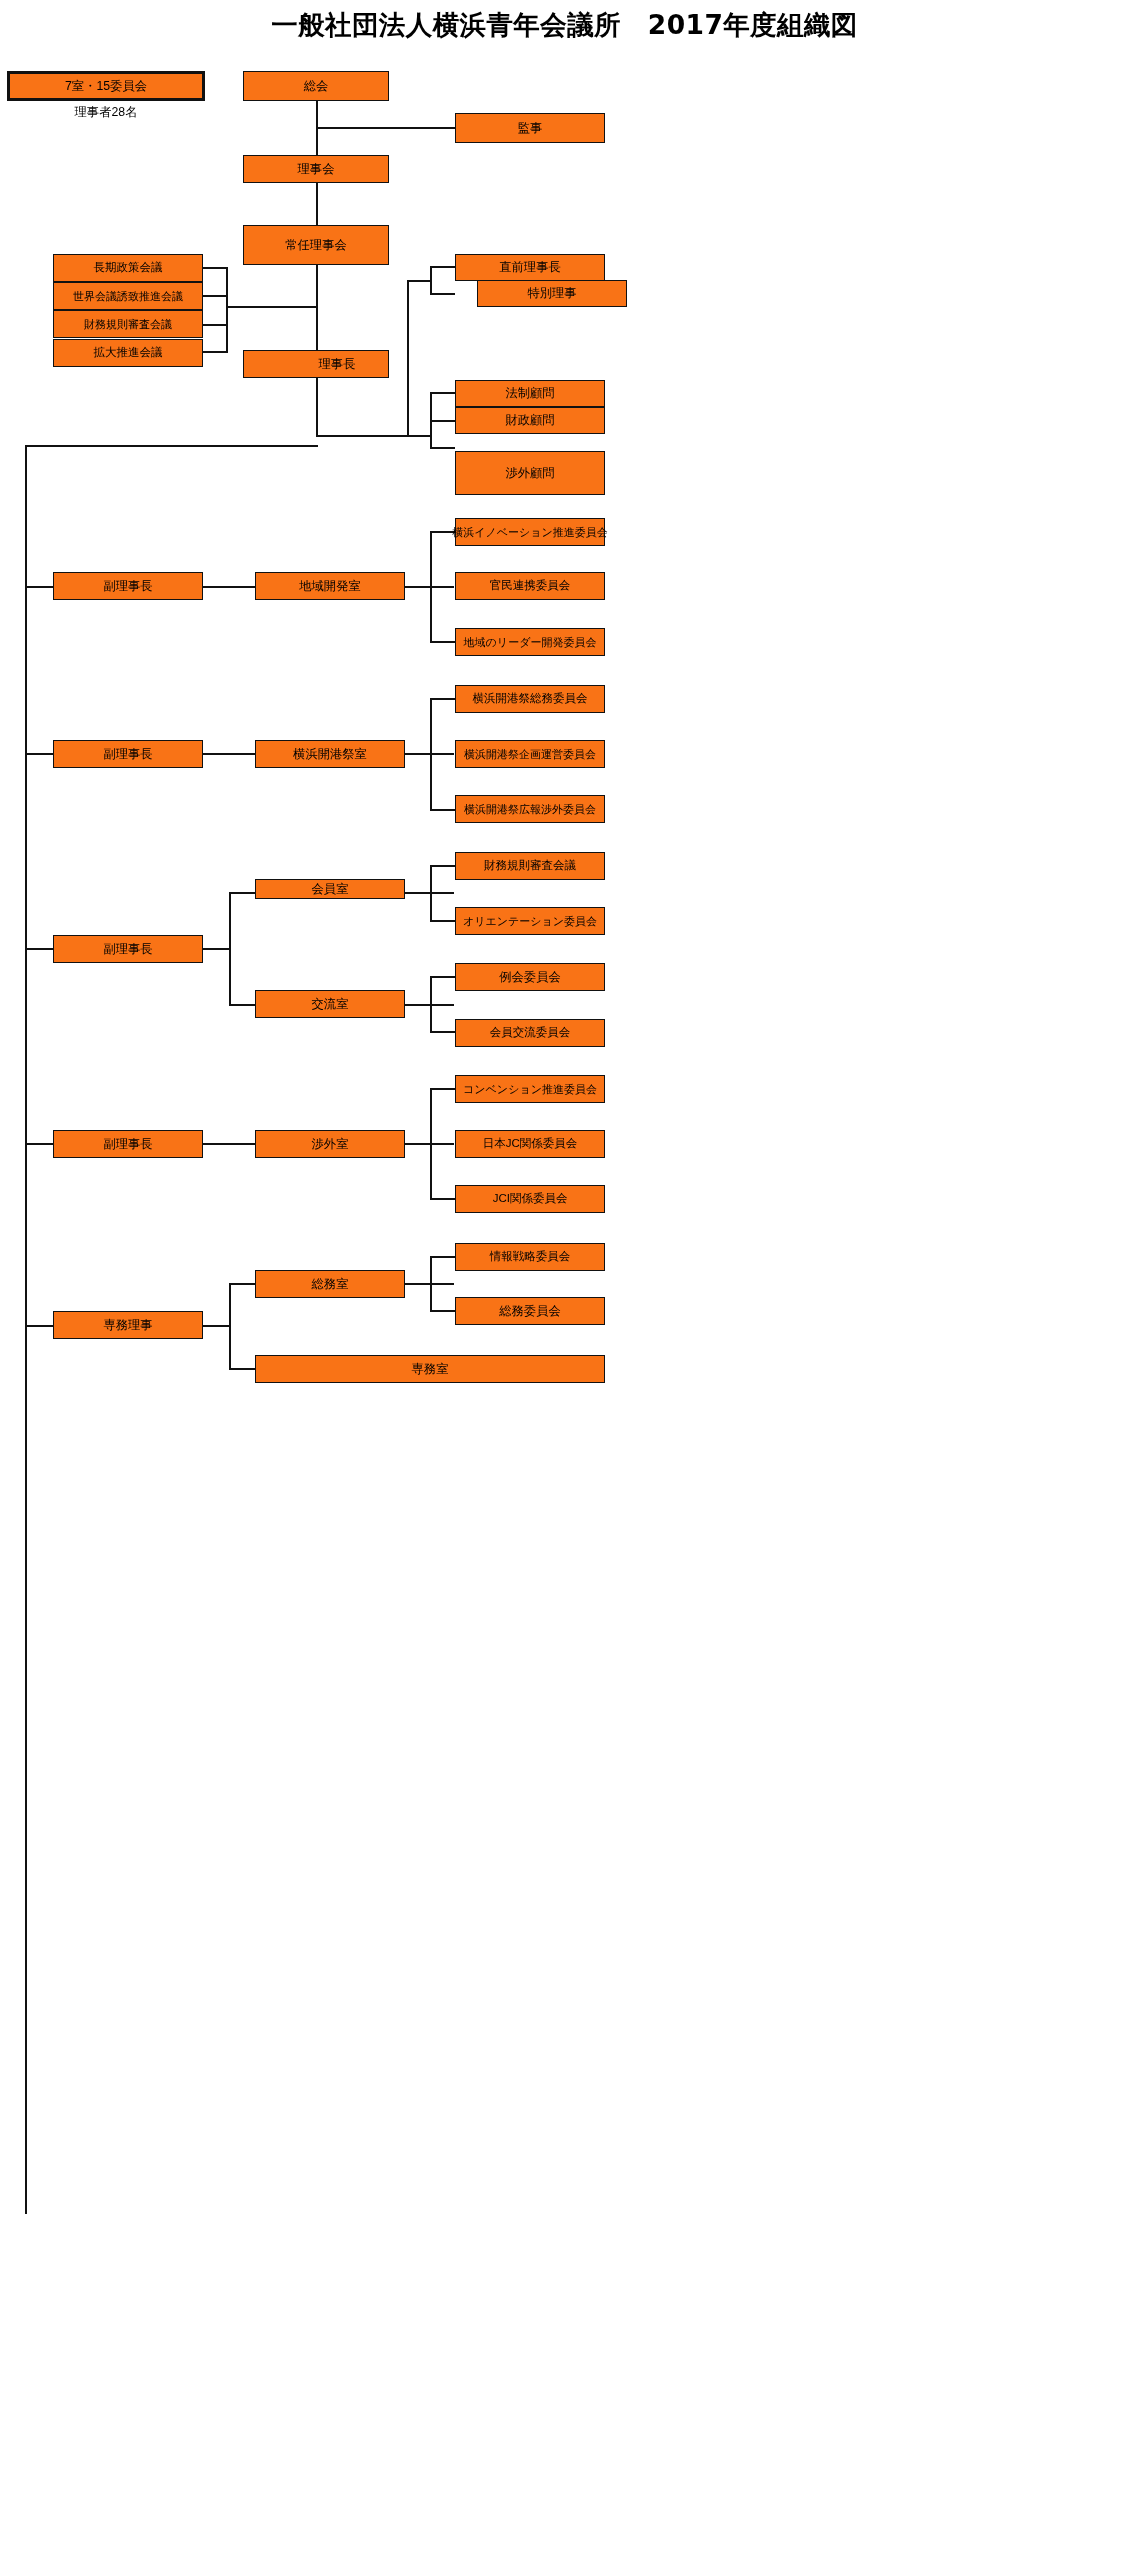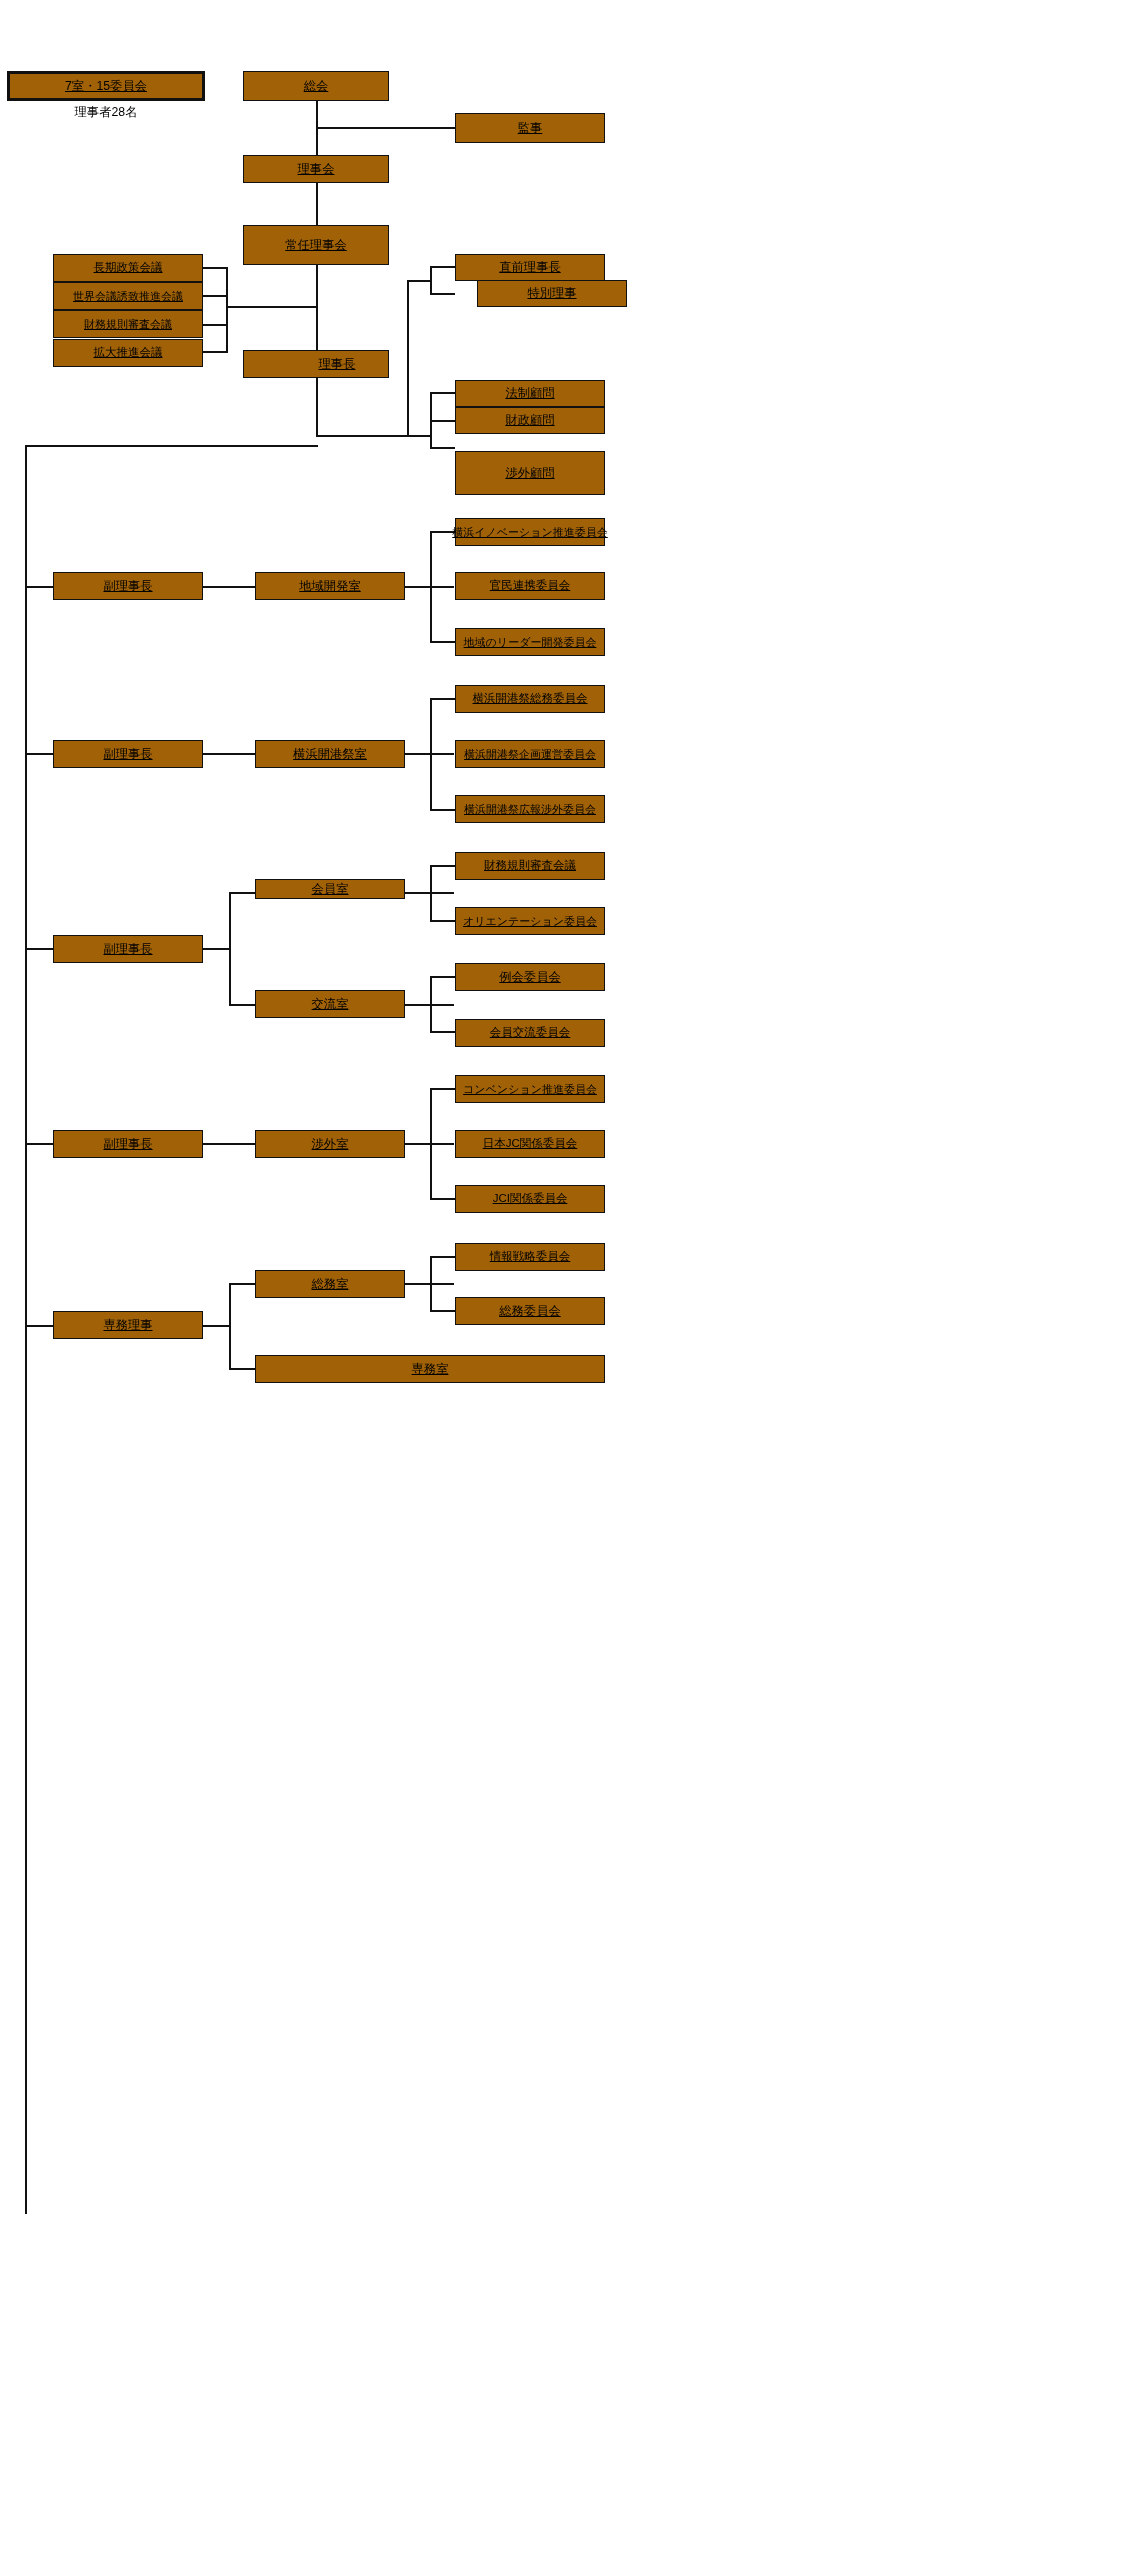"一般社団法人横浜青年会議所 2017年度組織図" div.title { html: none -> <div>一般社団法人横浜青年会議所 2017年度組織図</div> }
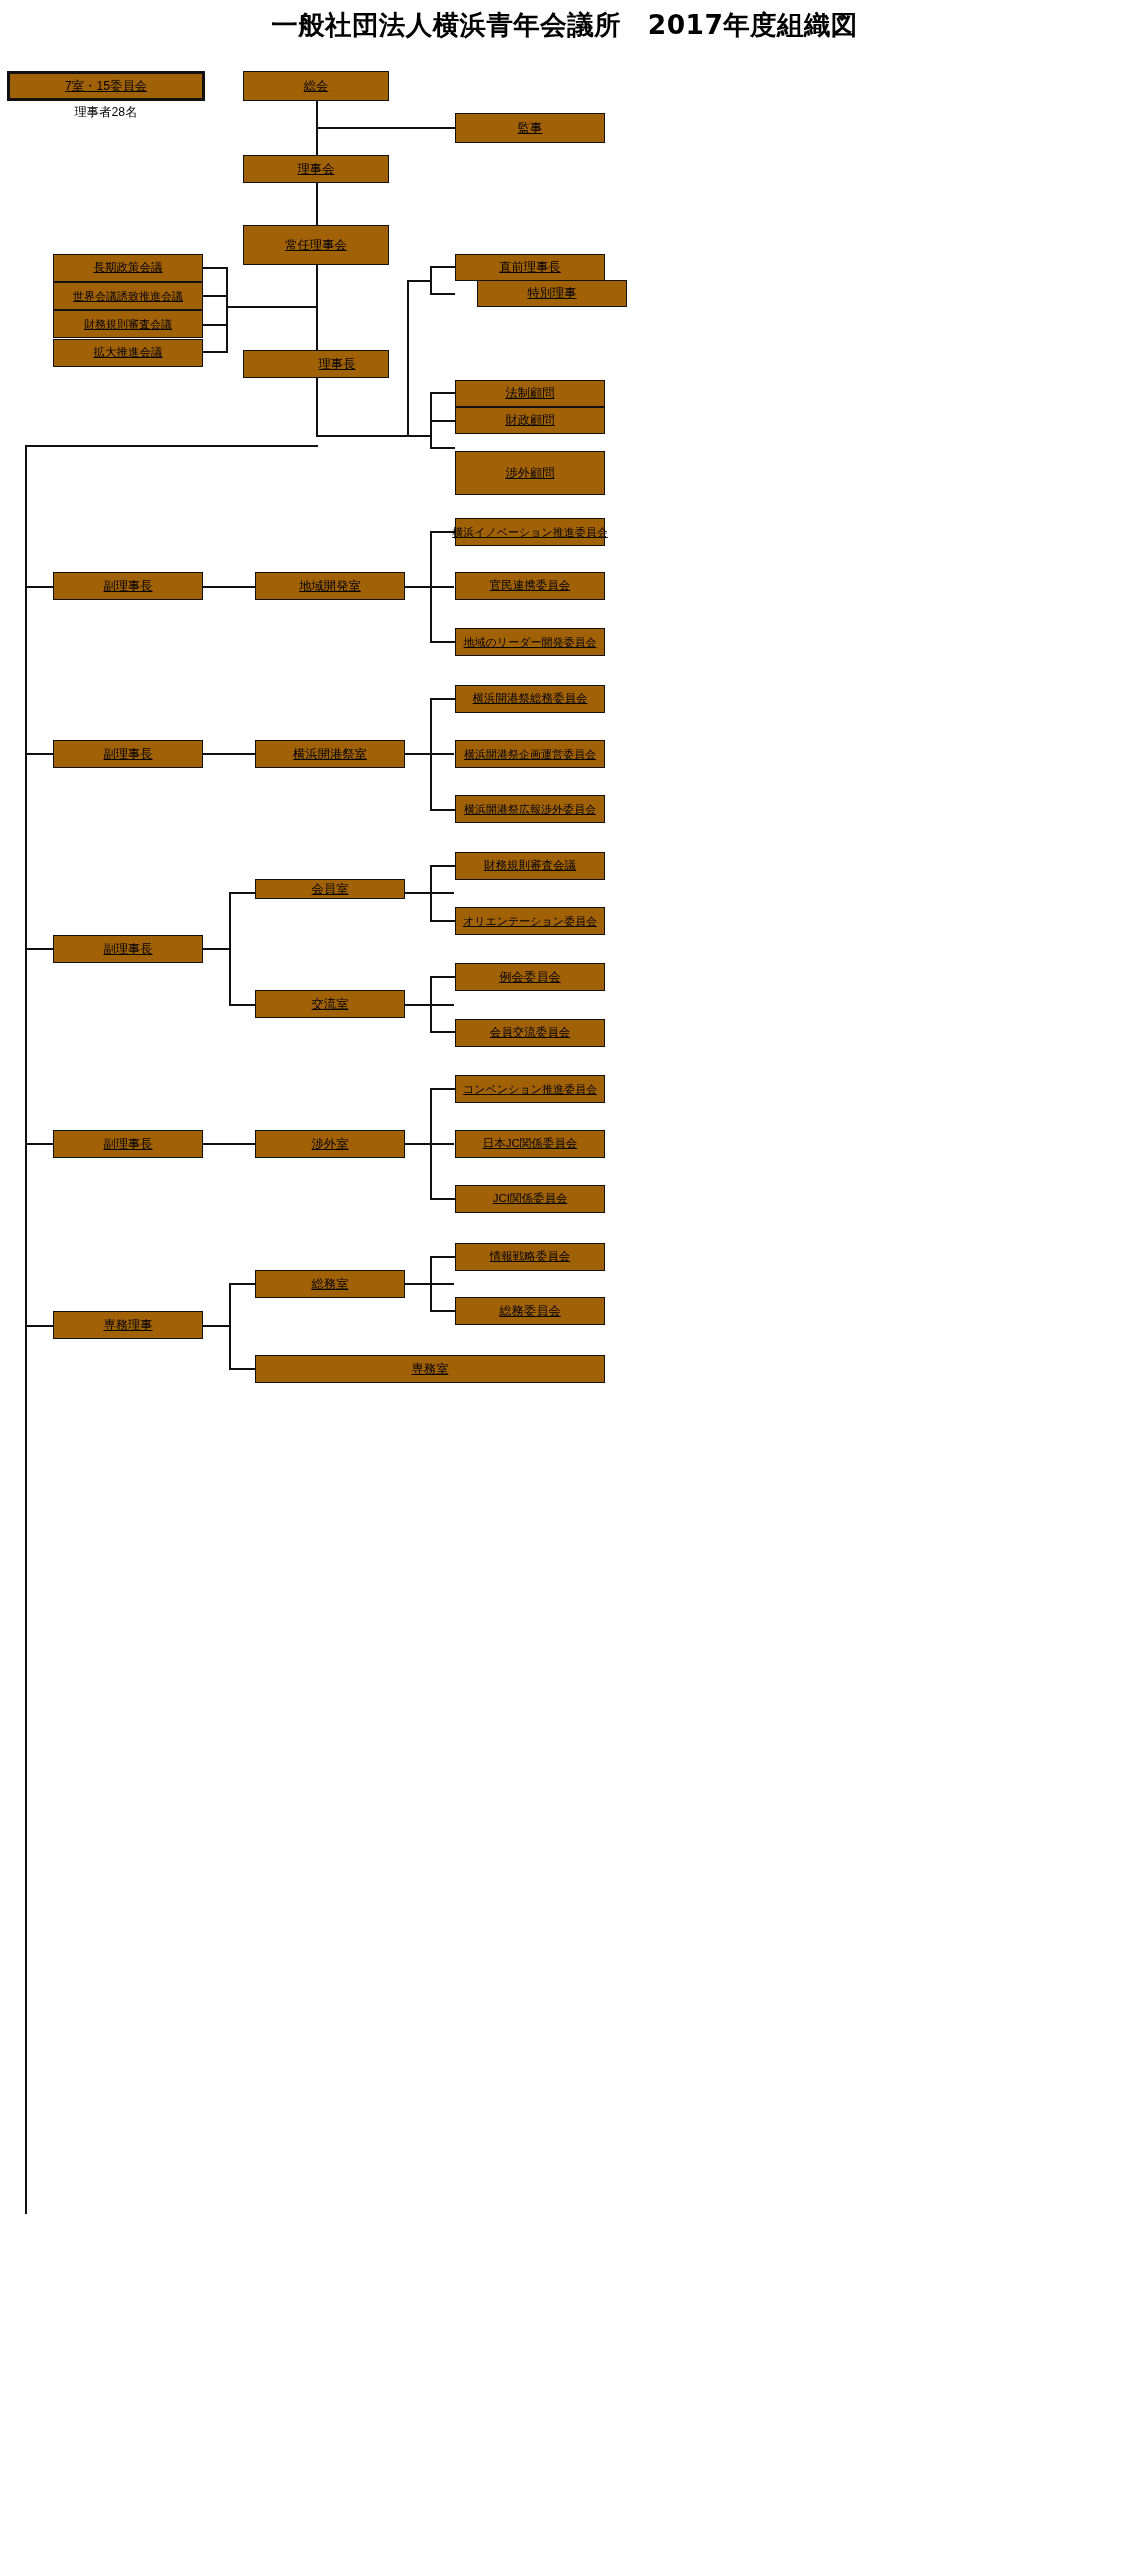"7室・15委員会" .box { background: #a16207 -> #f97316; text-decoration: underline -> none }
